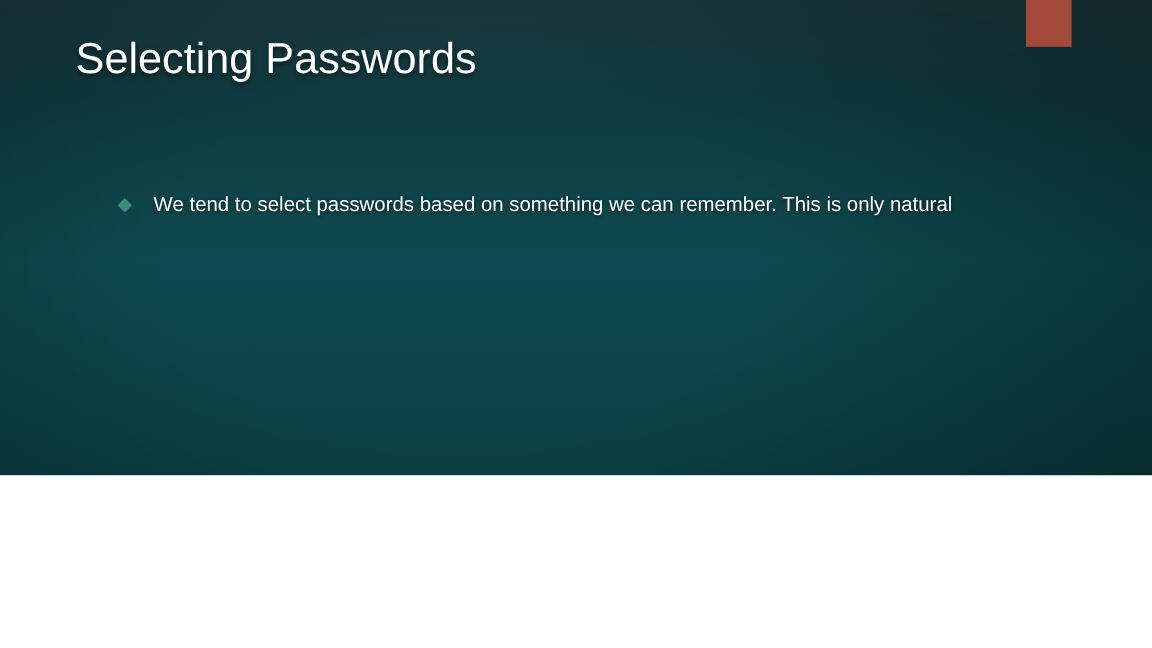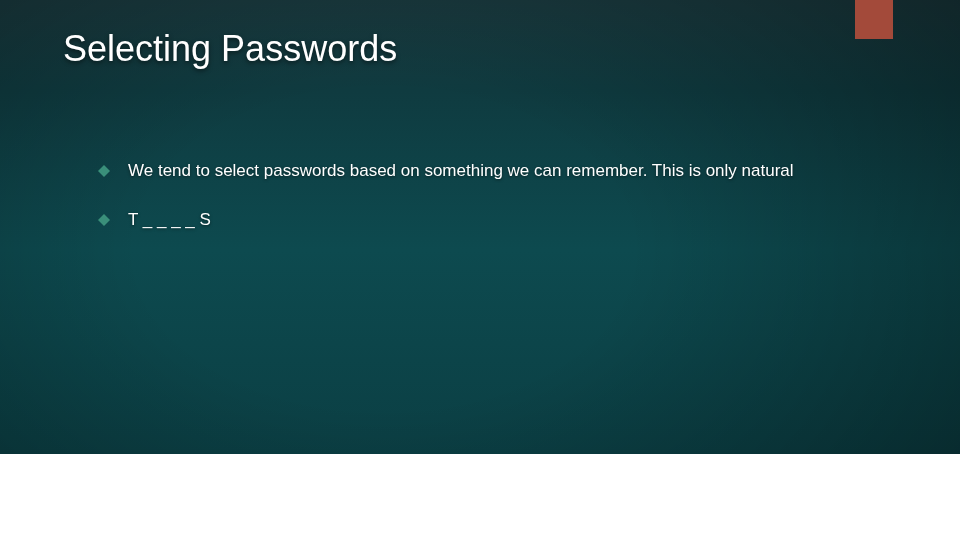"Selecting Passwords" .slide { height: 454px -> 396px }
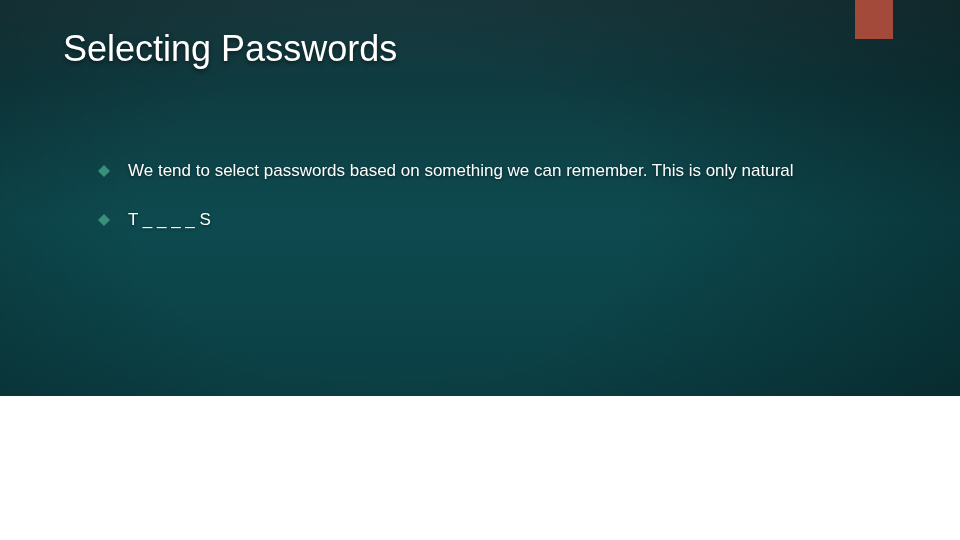"T _ _ _ _" div.bullet-item { html: <div> <span> <svg> <polygon></polygon> </svg> </span> <span>T _ _ _ _ S</span> </div> -> none }
